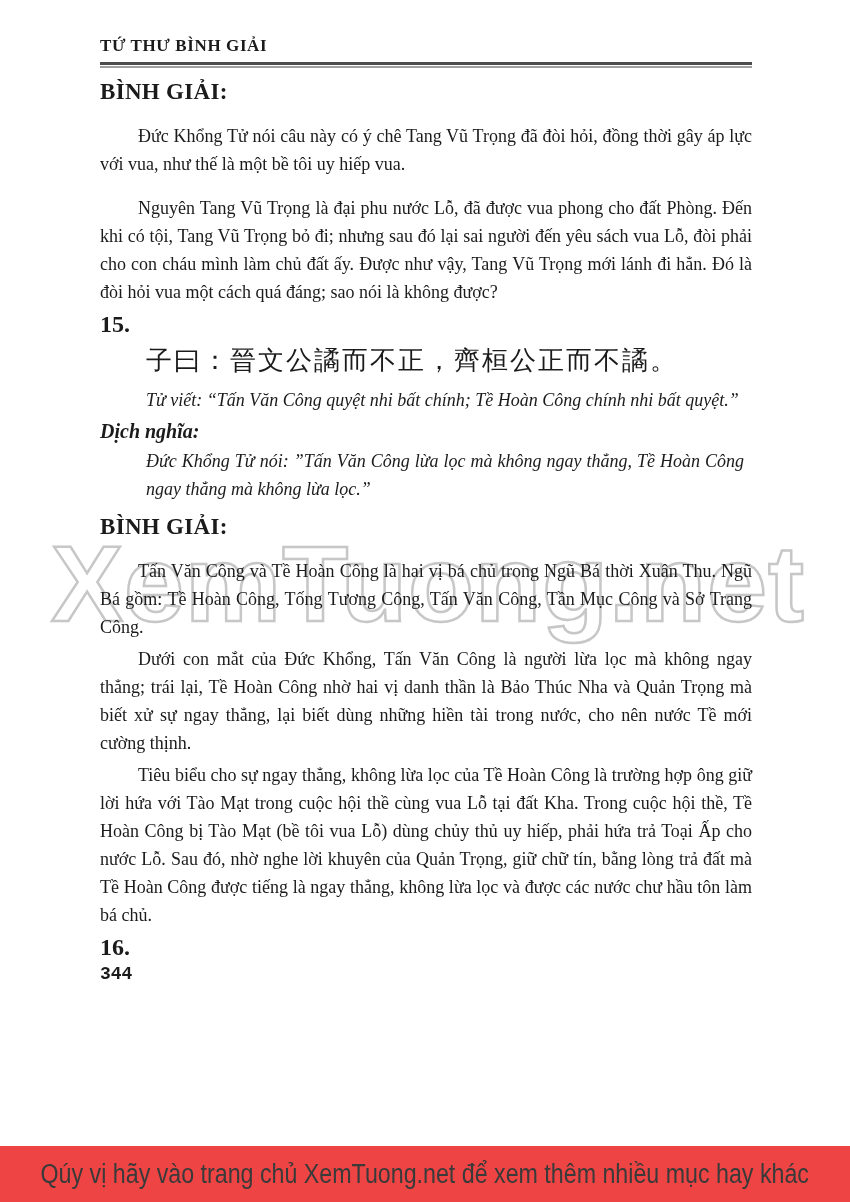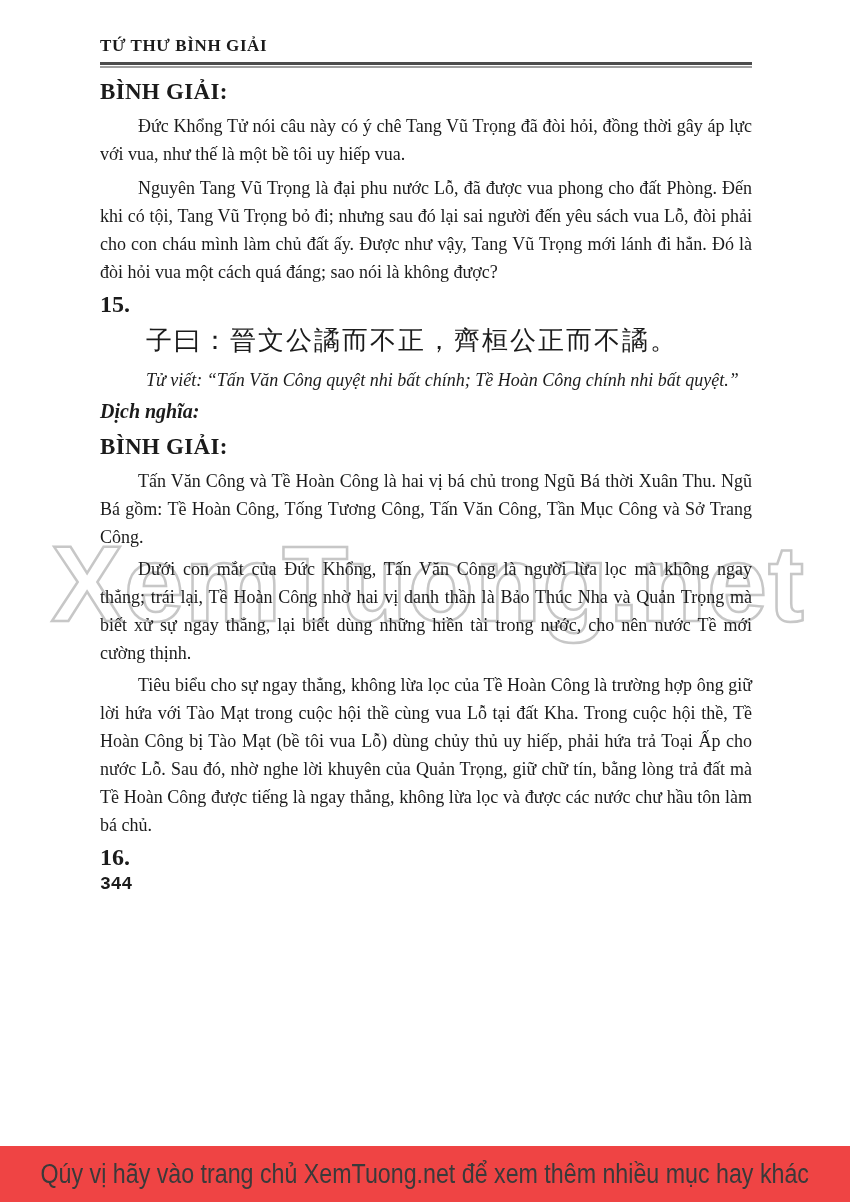"Đức Khổng Tử nói câu" p.body-par { margin: 6px 0 0 -> 16px 0 0 }
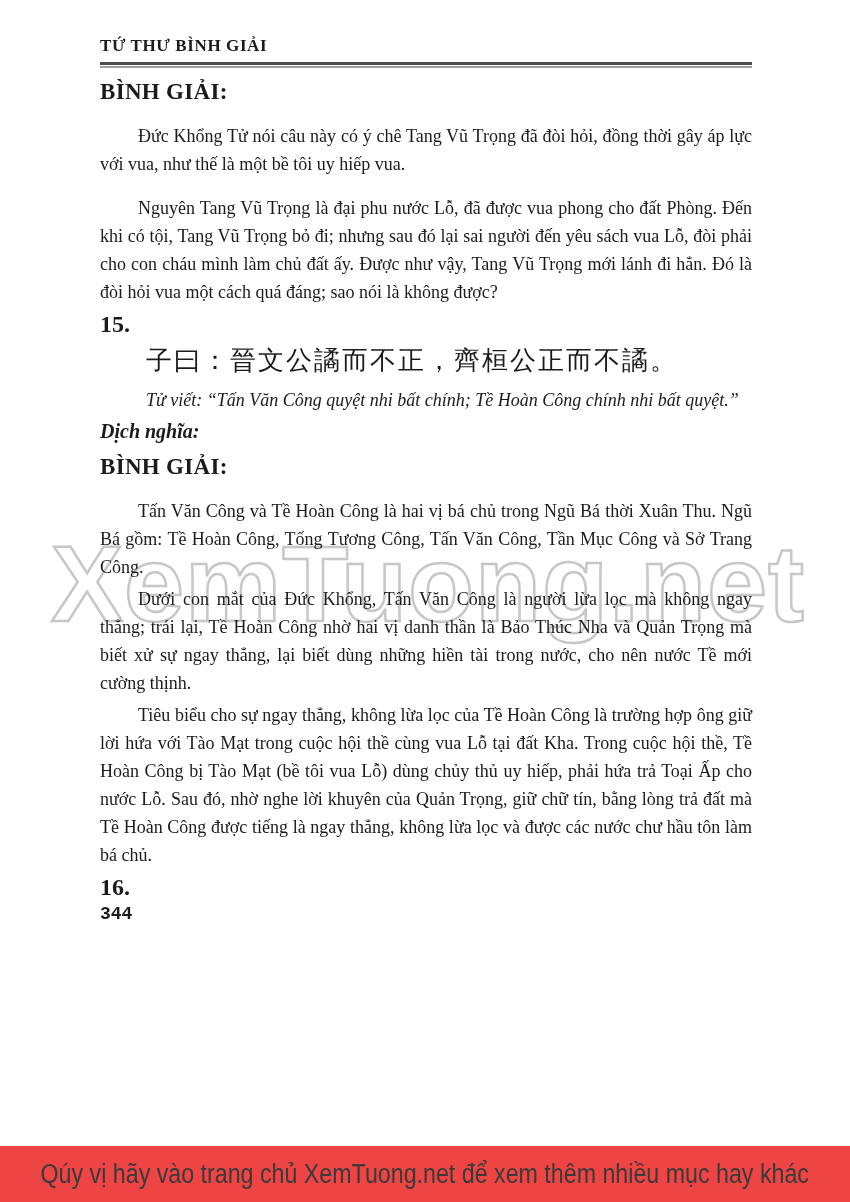"Đức Khổng Tử nói: ”Tấn" div.translation { html: none -> <div>Đức Khổng Tử nói: ”Tấn Văn Công lừa lọc mà không ngay thẳng, Tề Hoàn Công ngay thẳng mà không lừa lọc.”</div> }
